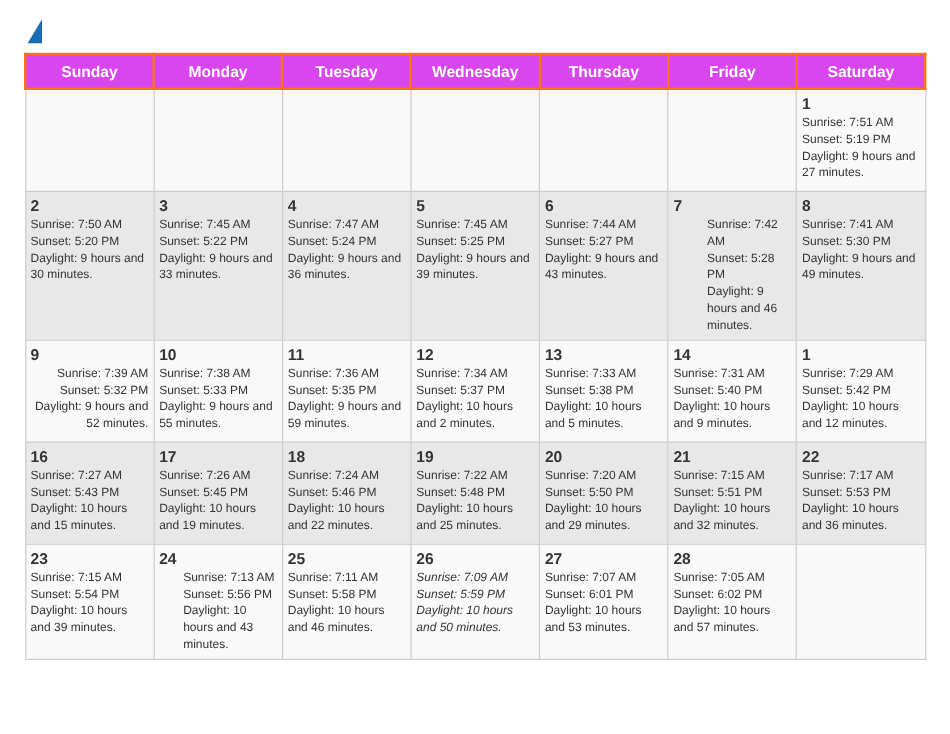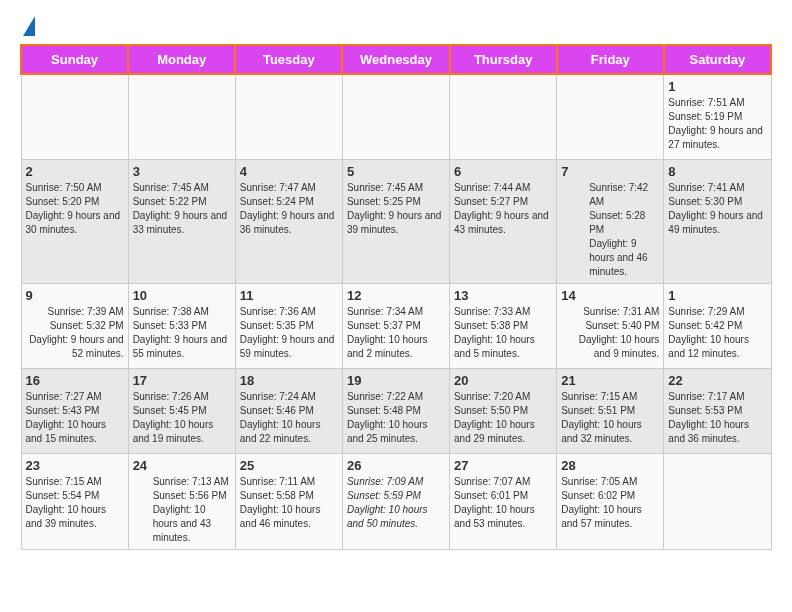"Sunrise: 7:31 AM" div.day-info { text-align: right -> none }
